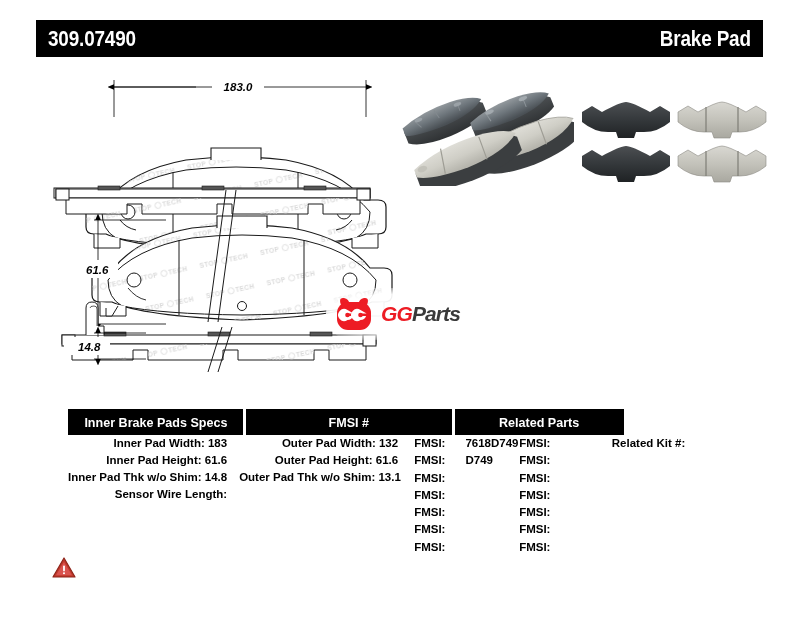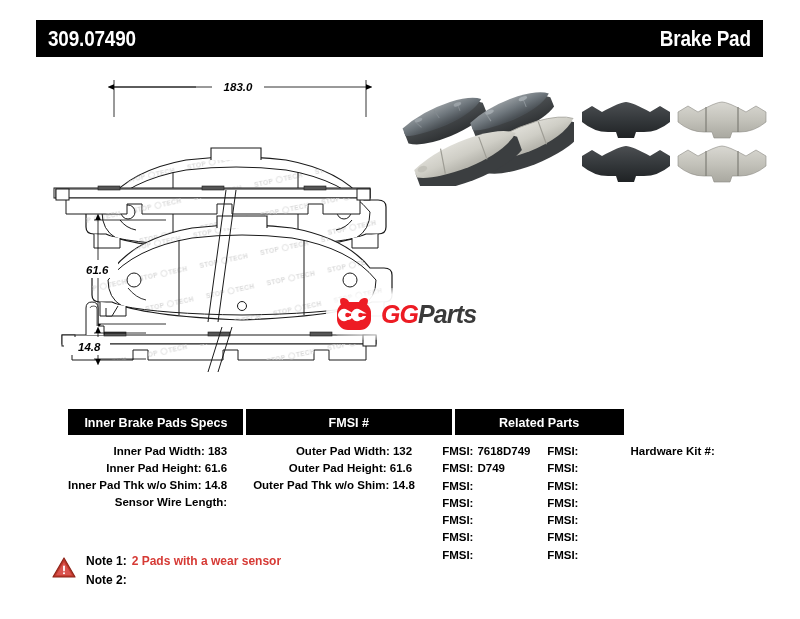"GGParts" #ggparts-watermark .wordmark { font-size: 25px -> 21px }
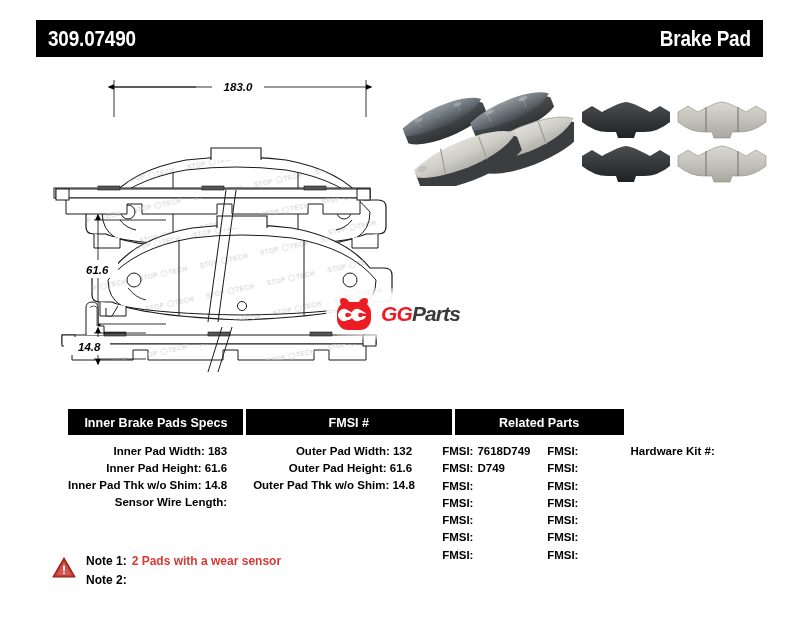"Inner Pad Width: 183" #table-body { gap: 14px -> 0; padding-top: 8px -> none }
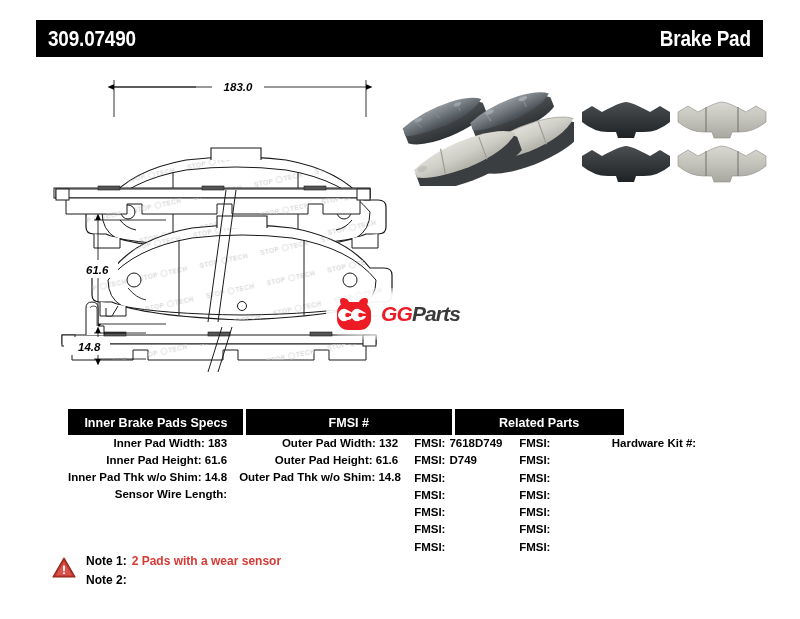"7618D749" .fmsi-row .val { margin-left: 4px -> 20px }
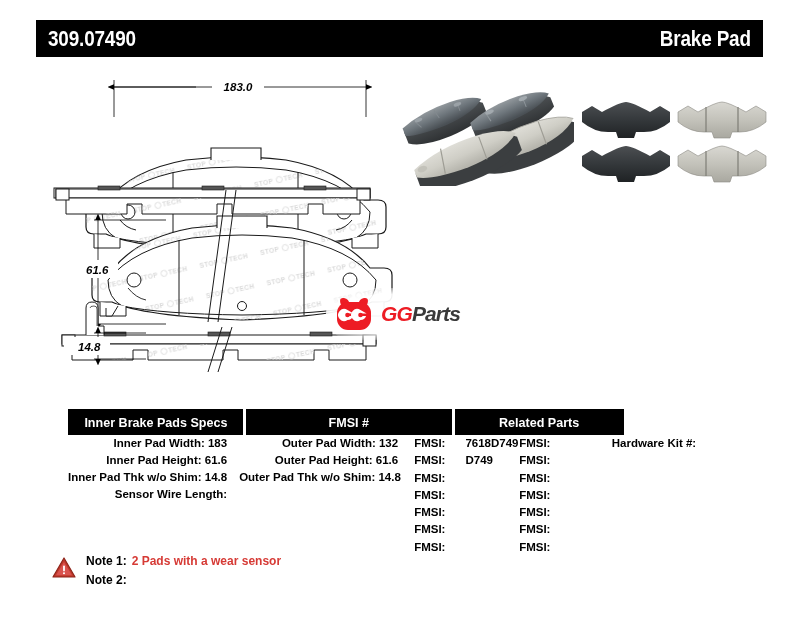"Hardware Kit #:" div.spec-line { text: Hardware -> Related }
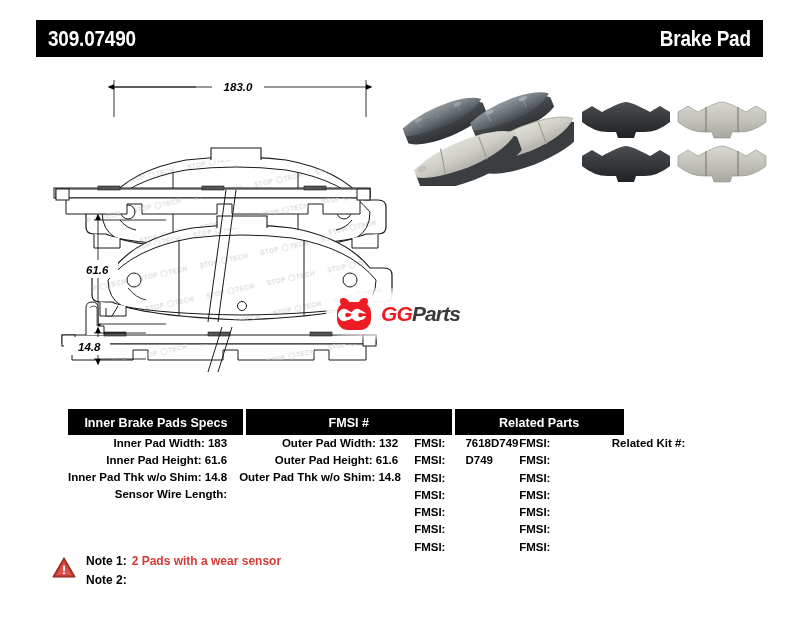"Outer Pad Thk w/o Shim:" div.spec-line { text: 14.8 -> 13.1 }
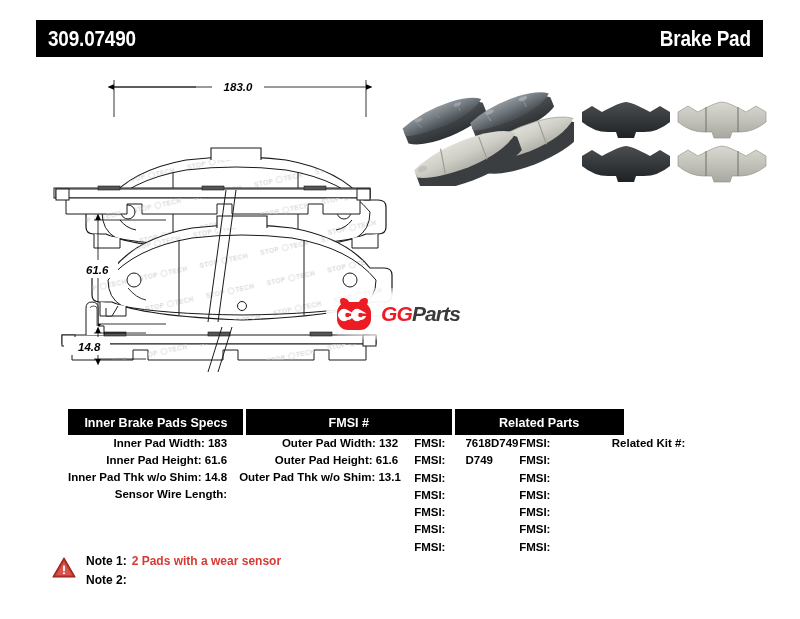"Note 1: 2 Pads with" div { html: <div> <div><span>Note 1:</span><span>2 Pads with a wear sensor</span></div> <div><span>Note 2:</span><span></span></div> </div> -> none }
